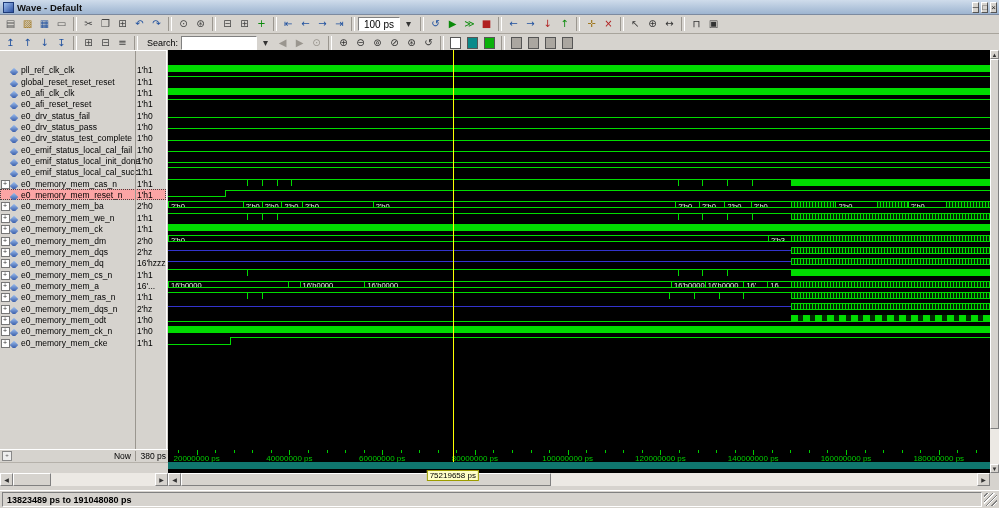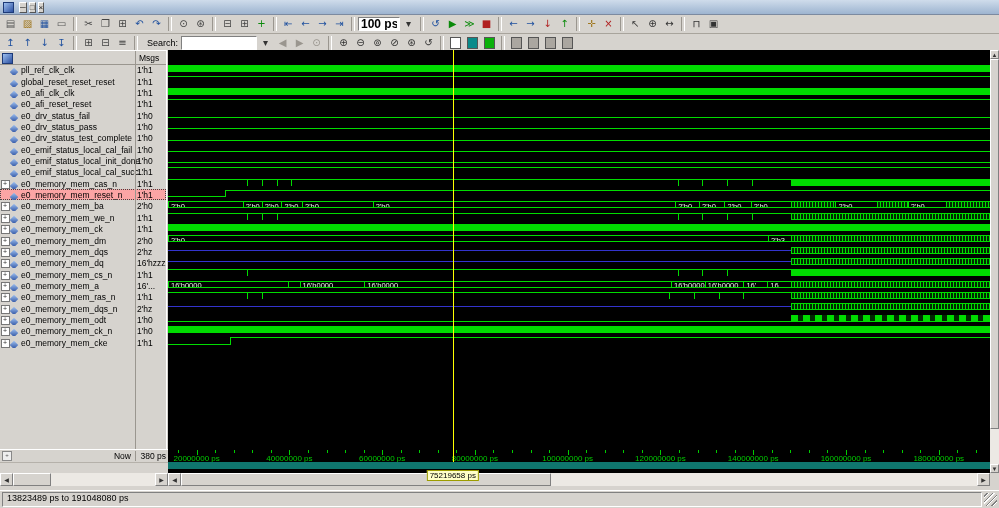"Wave - Default" span.title-text { html: none -> <span>Wave - Default</span> }
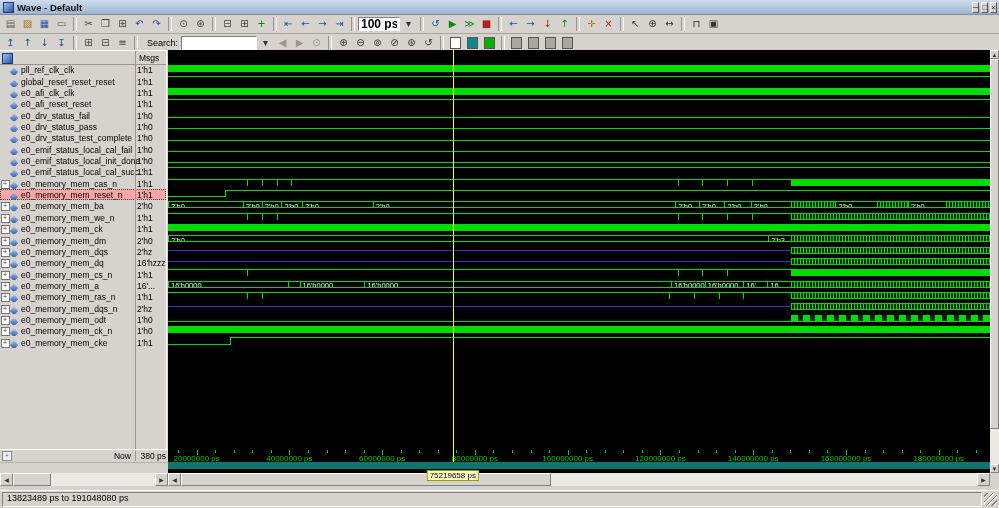"100 ps" .tfield { font-size: 12px -> 10px; font-weight: bold -> none }
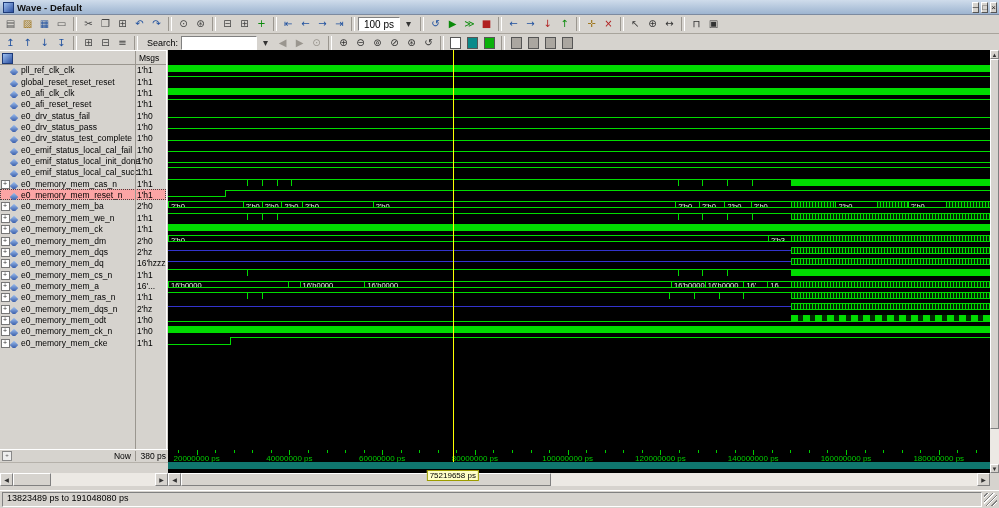"Msgs" div { html: <div> <span></span> <span>Msgs</span> </div> -> none }
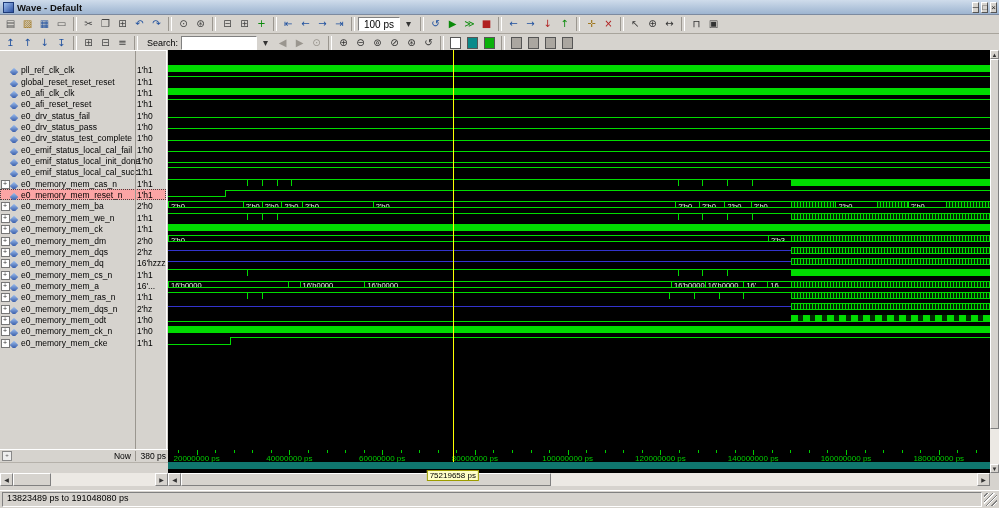"13823489 ps to 191048080 ps" #status-cell { align-items: none -> center; font-weight: none -> bold }
